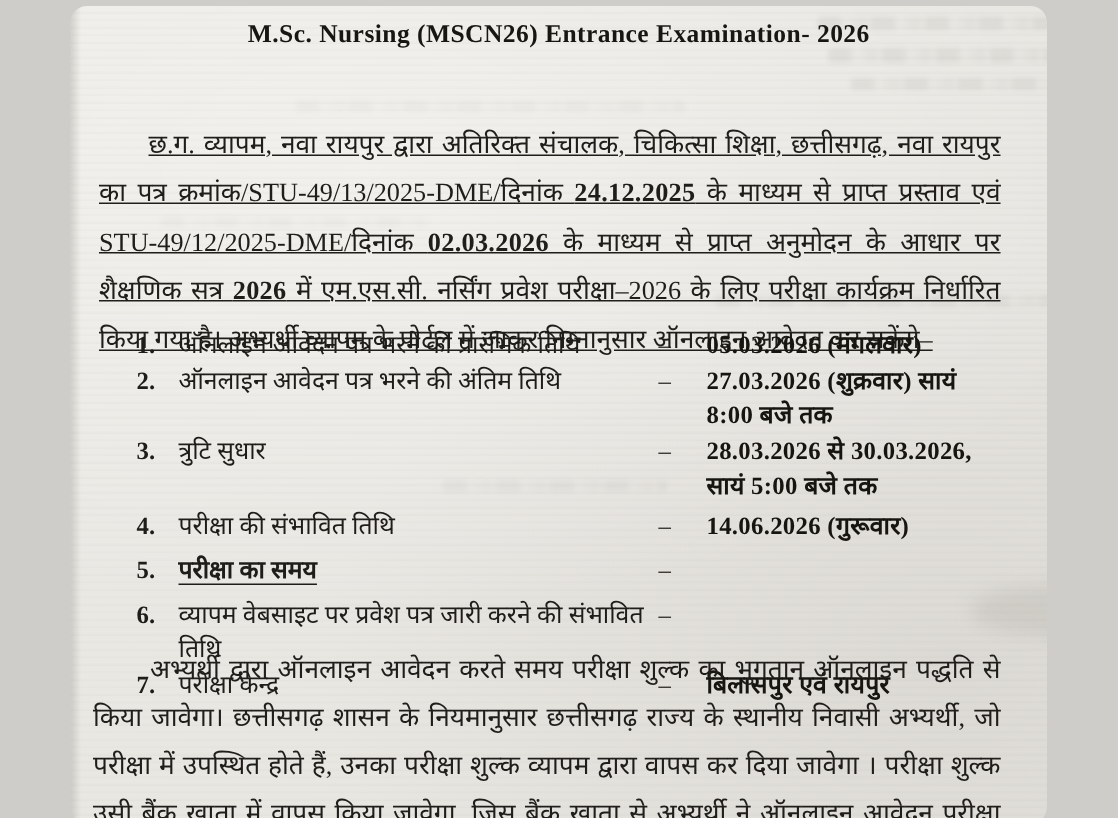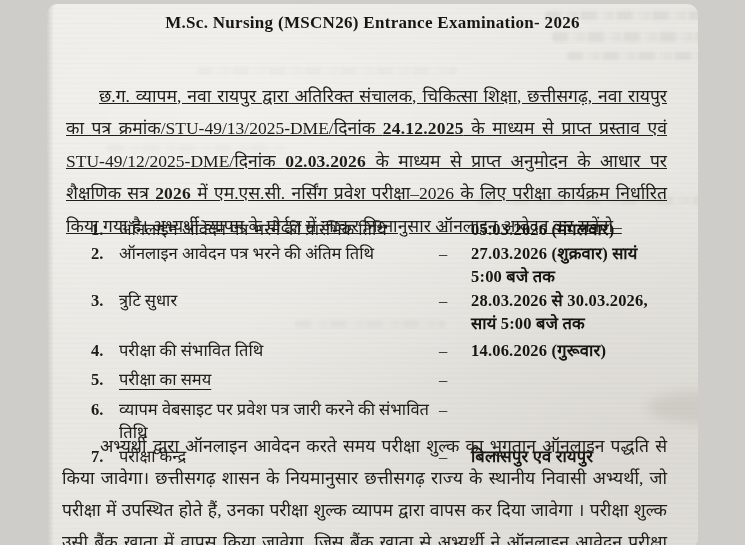"27.03.2026 (शुक्रवार) सायं 5:00 बजे" div.value { text: 5:00 -> 8:00 }
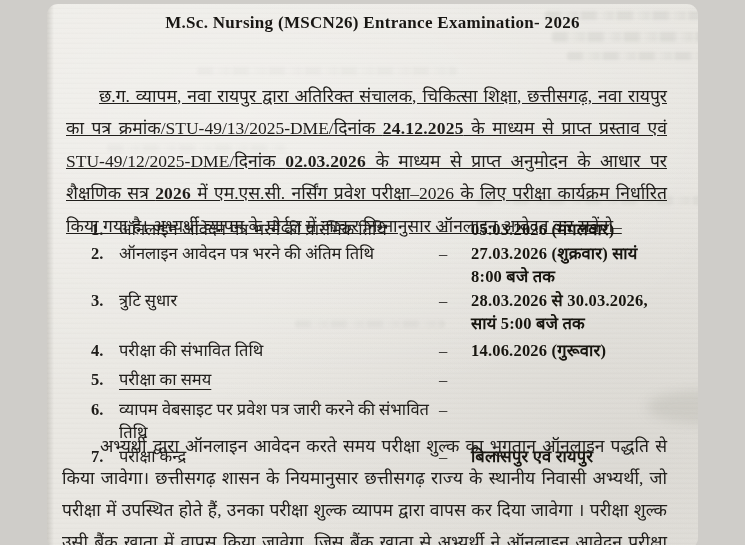"परीक्षा का समय" .sched-row.u .label, .sched-row.u .value { font-weight: 400 -> 700 }
